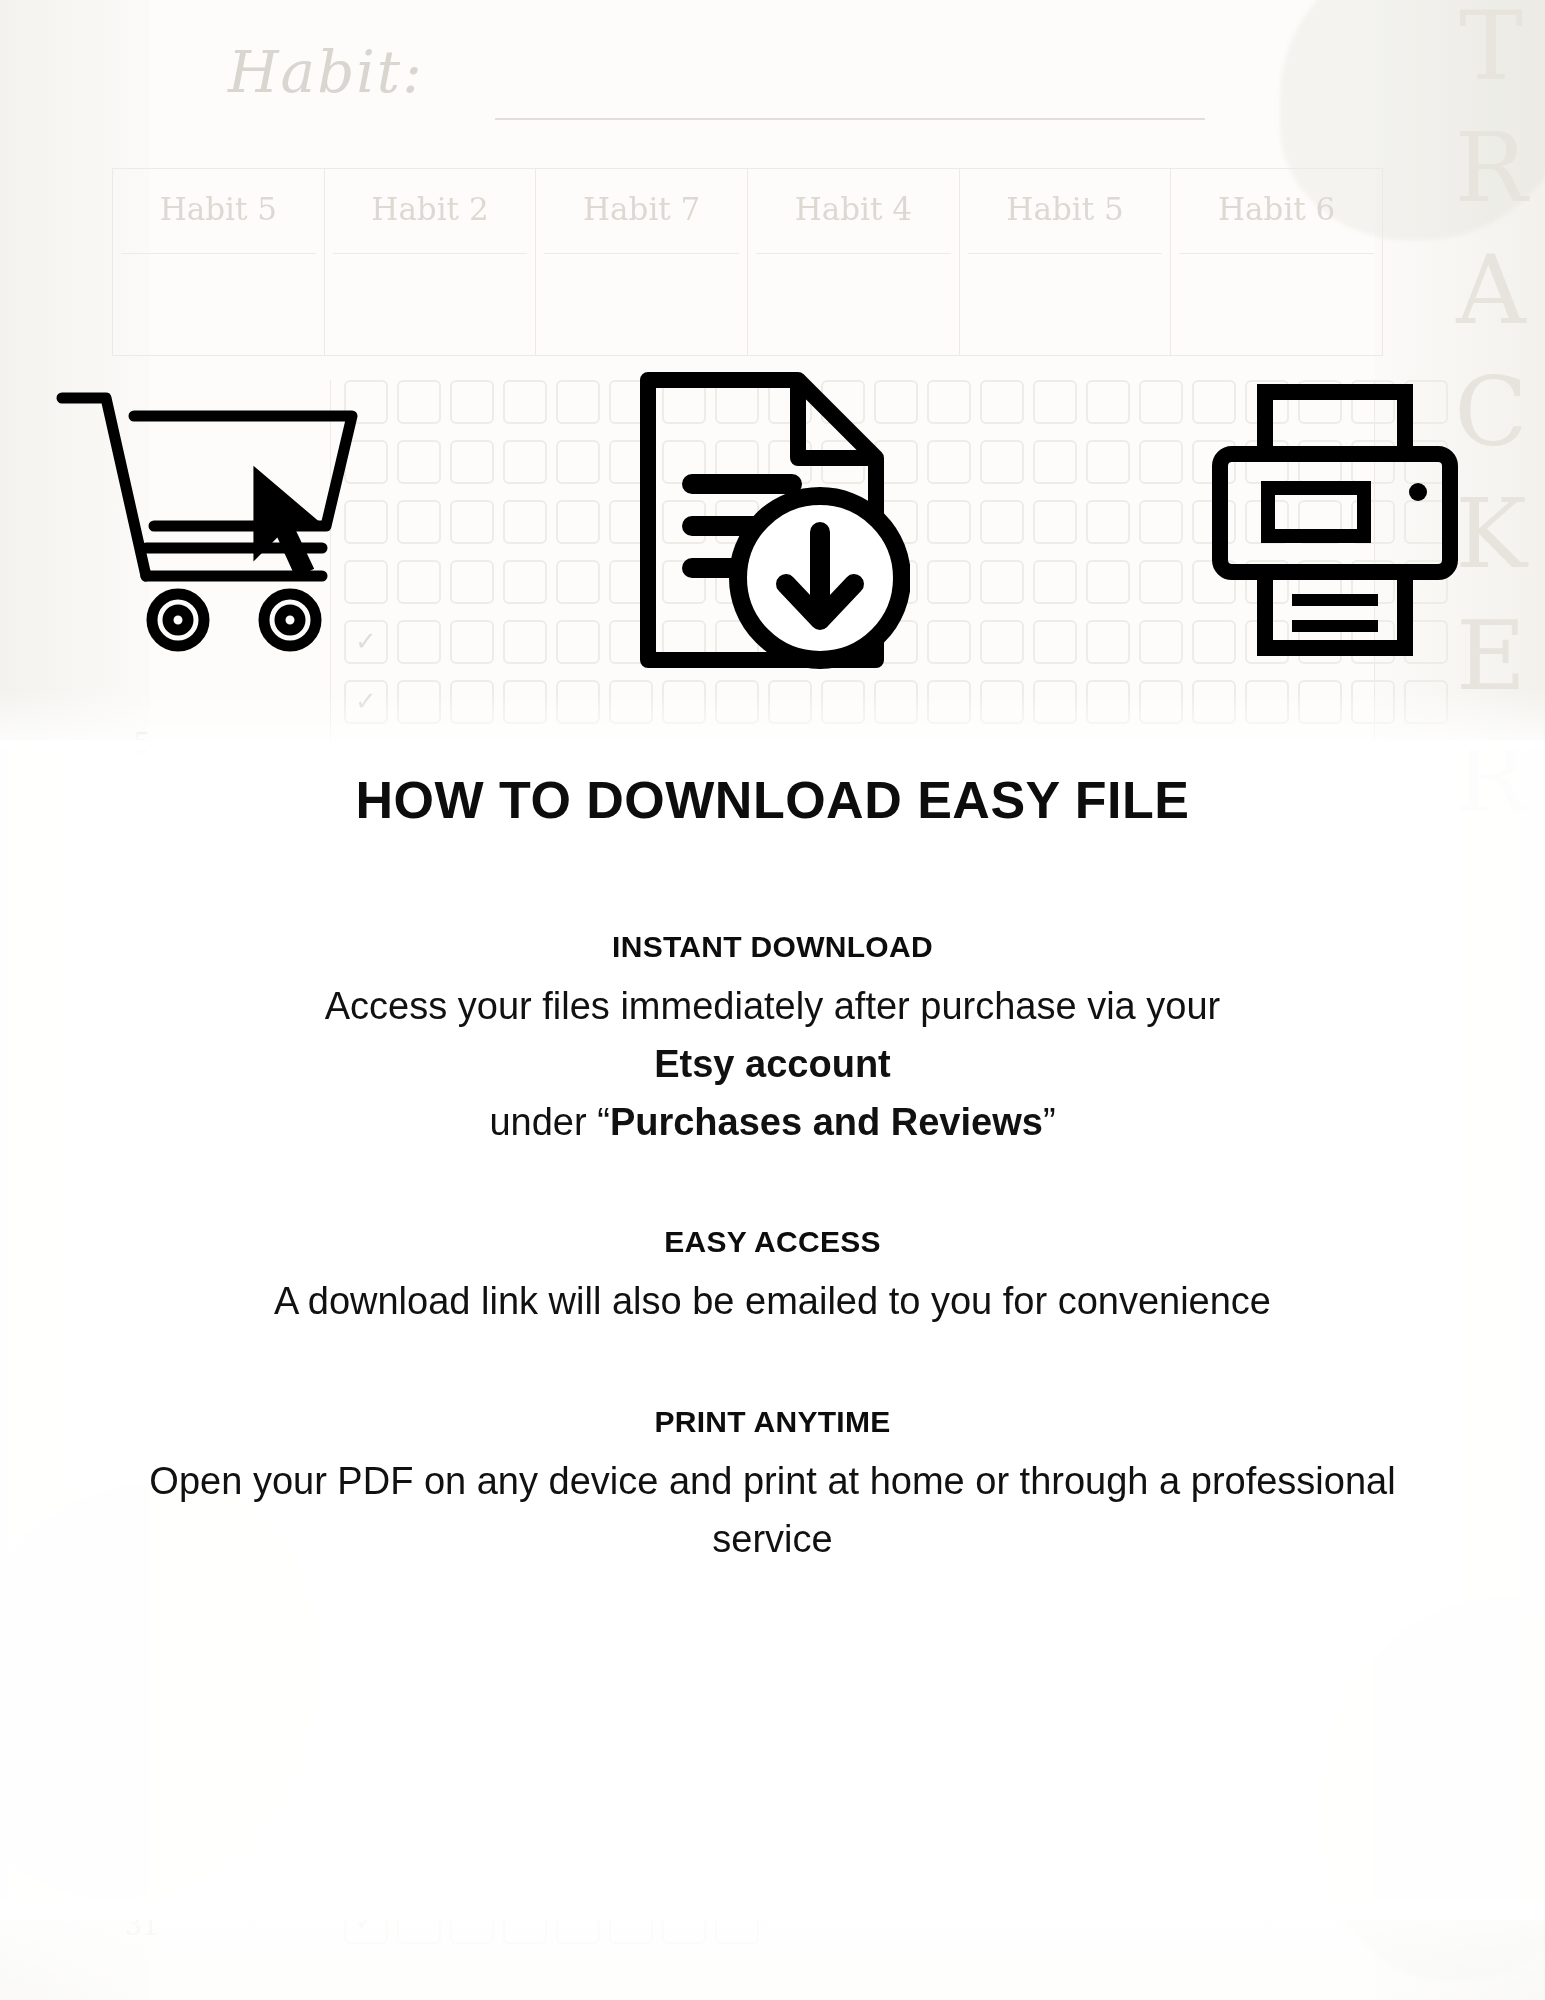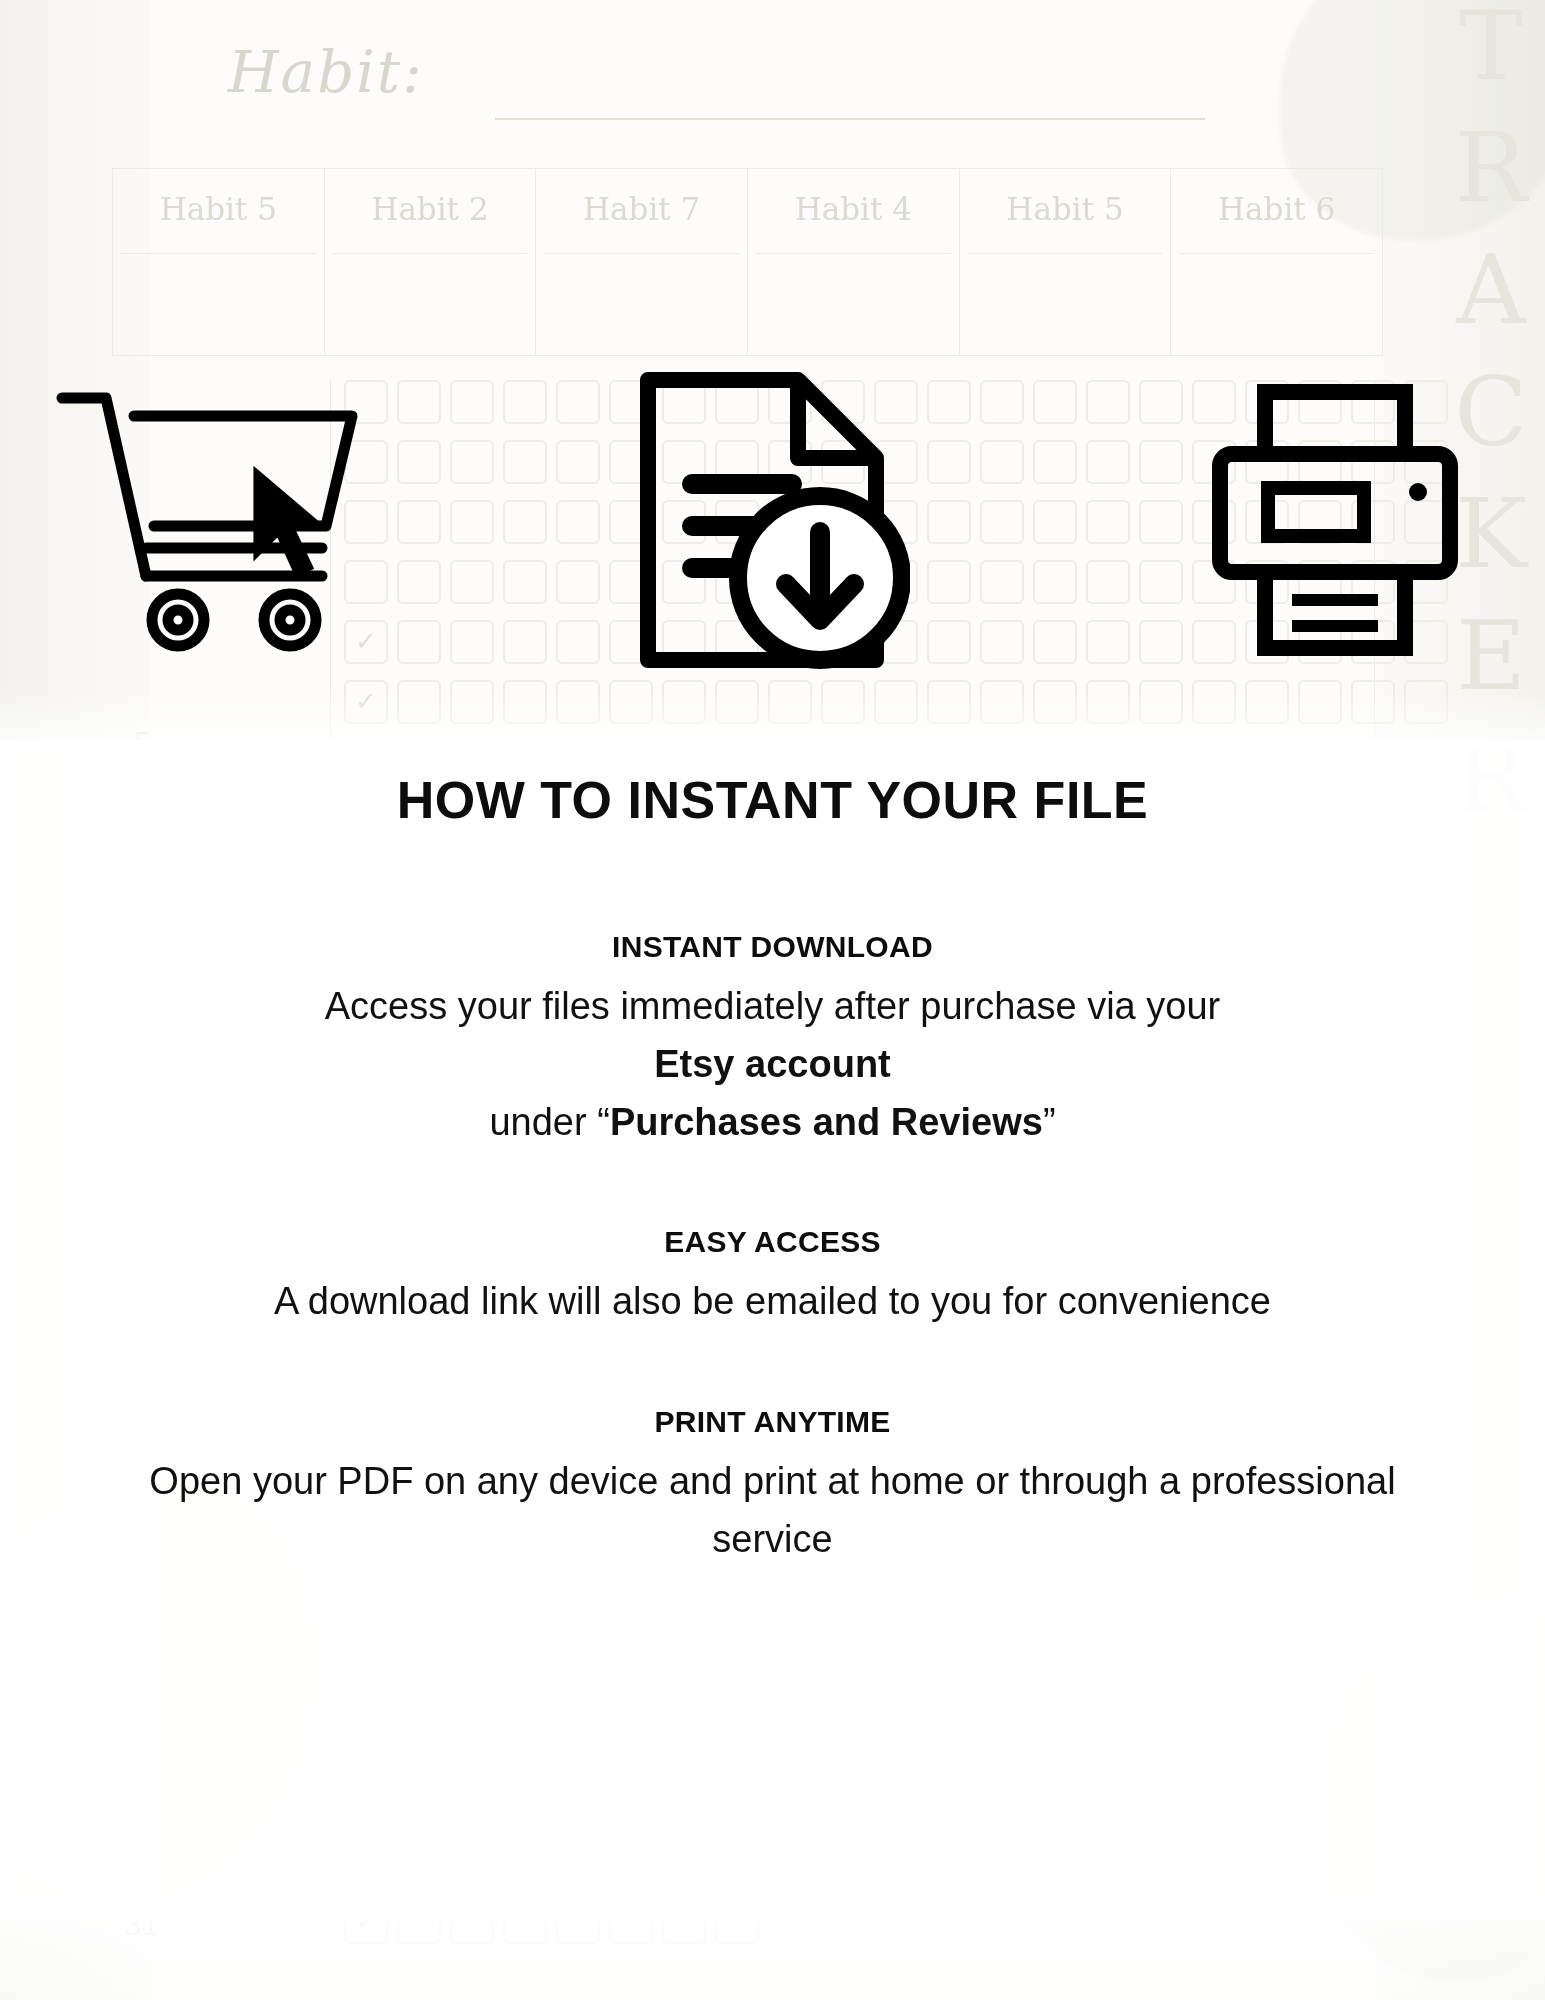"HOW TO INSTANT YOUR FILE" h1.title { text: INSTANT YOUR -> DOWNLOAD EASY }
